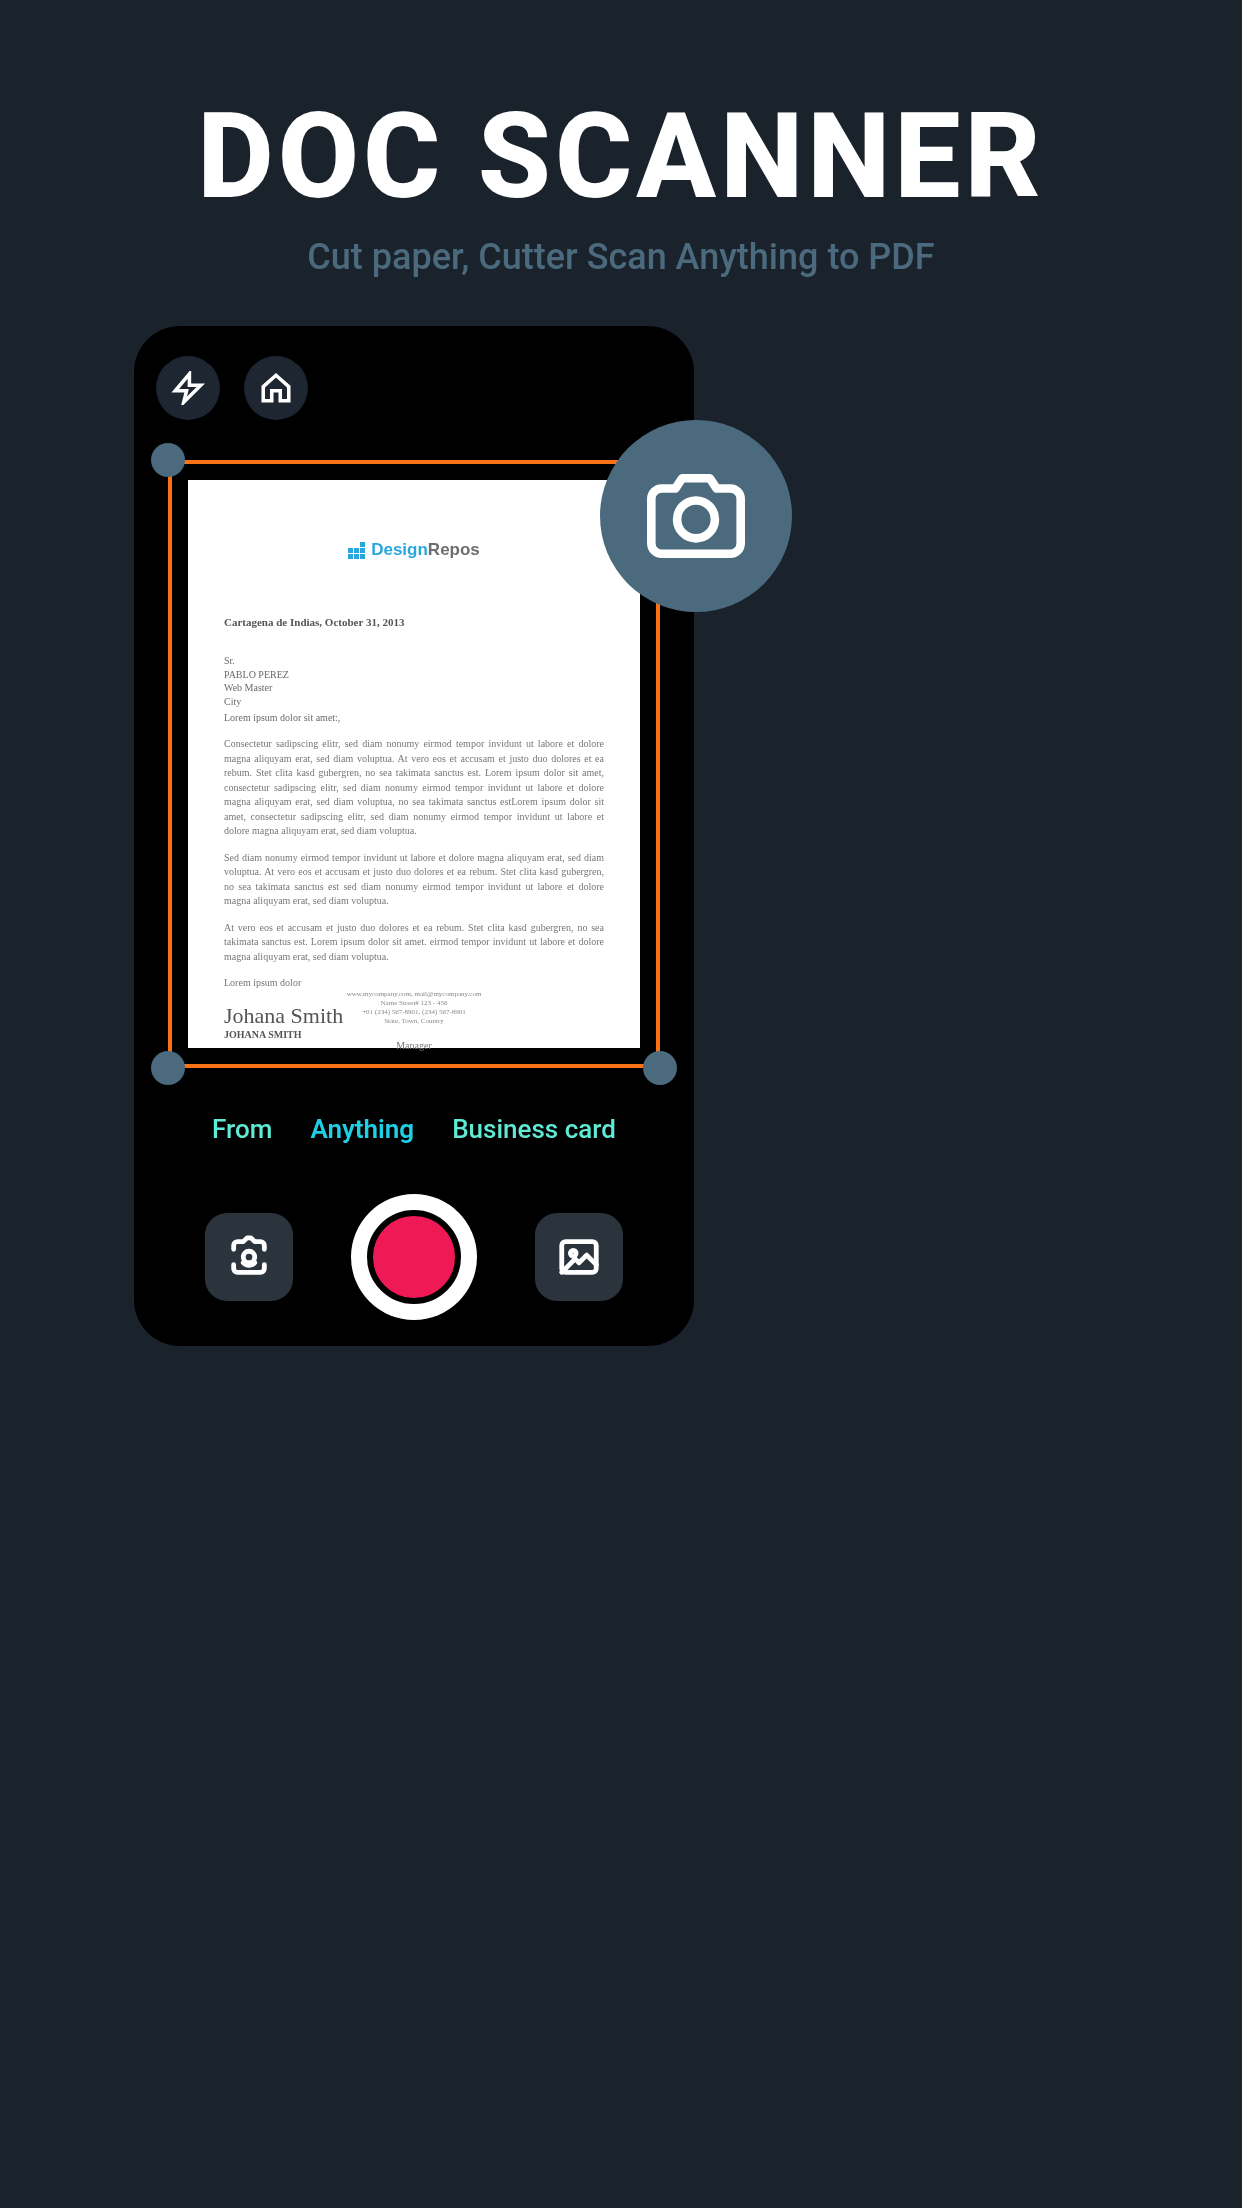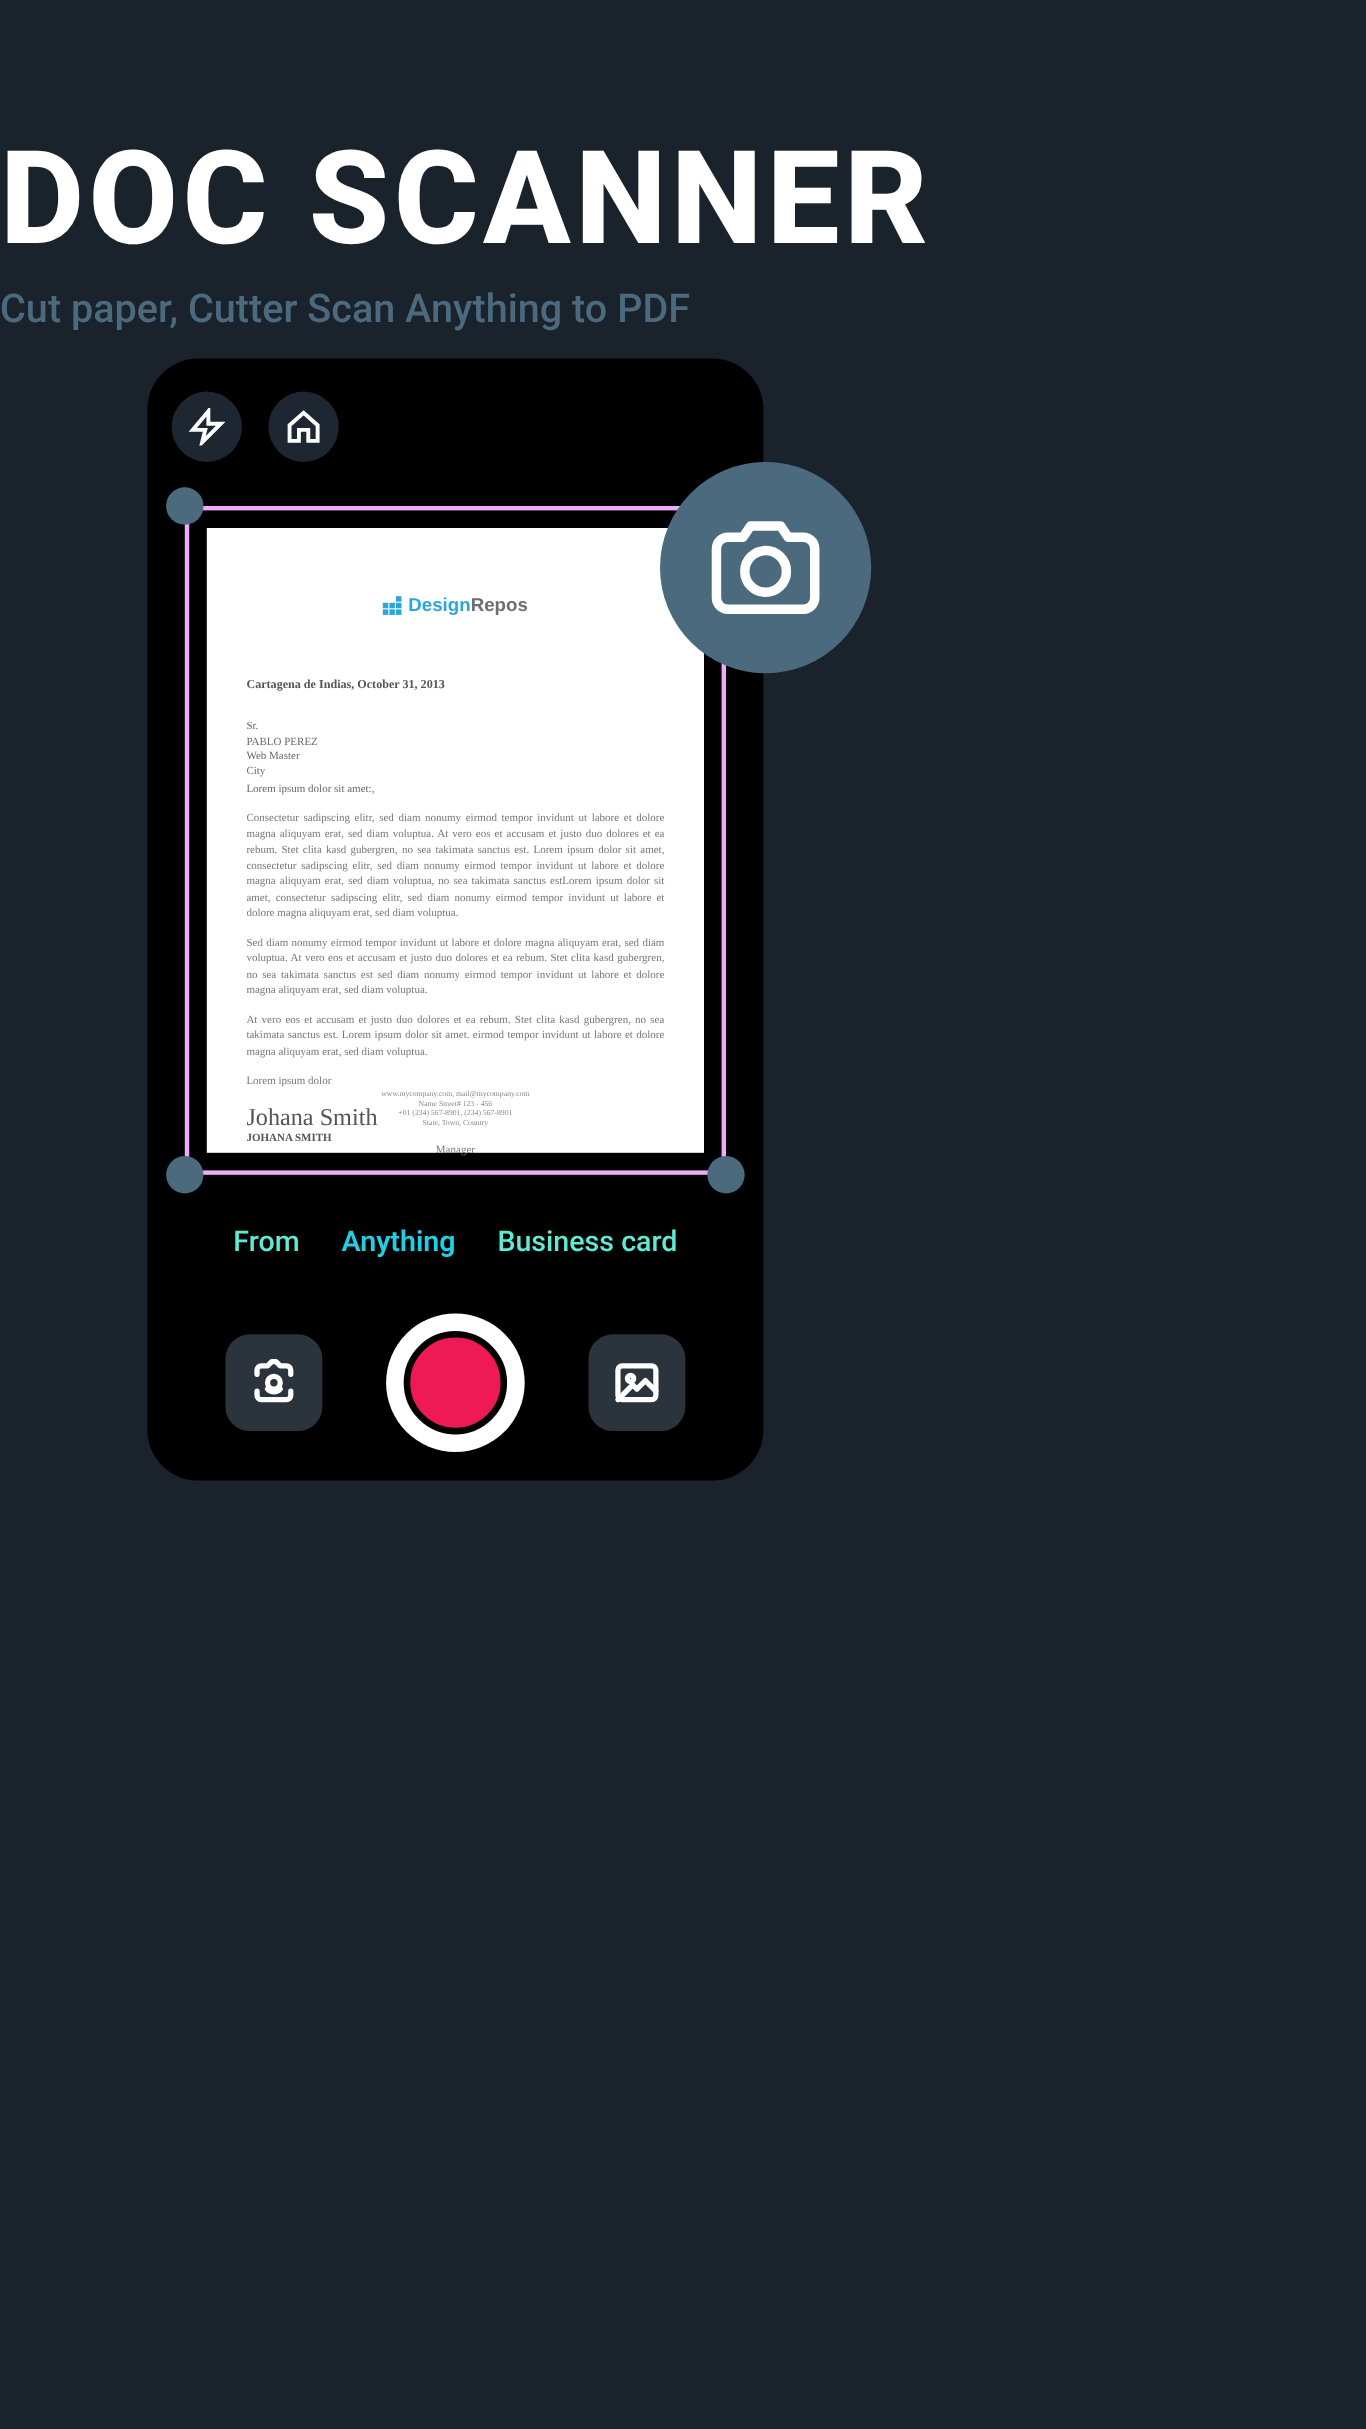"DOC SCANNER" .hero { text-align: none -> center; top: 112px -> 88px }
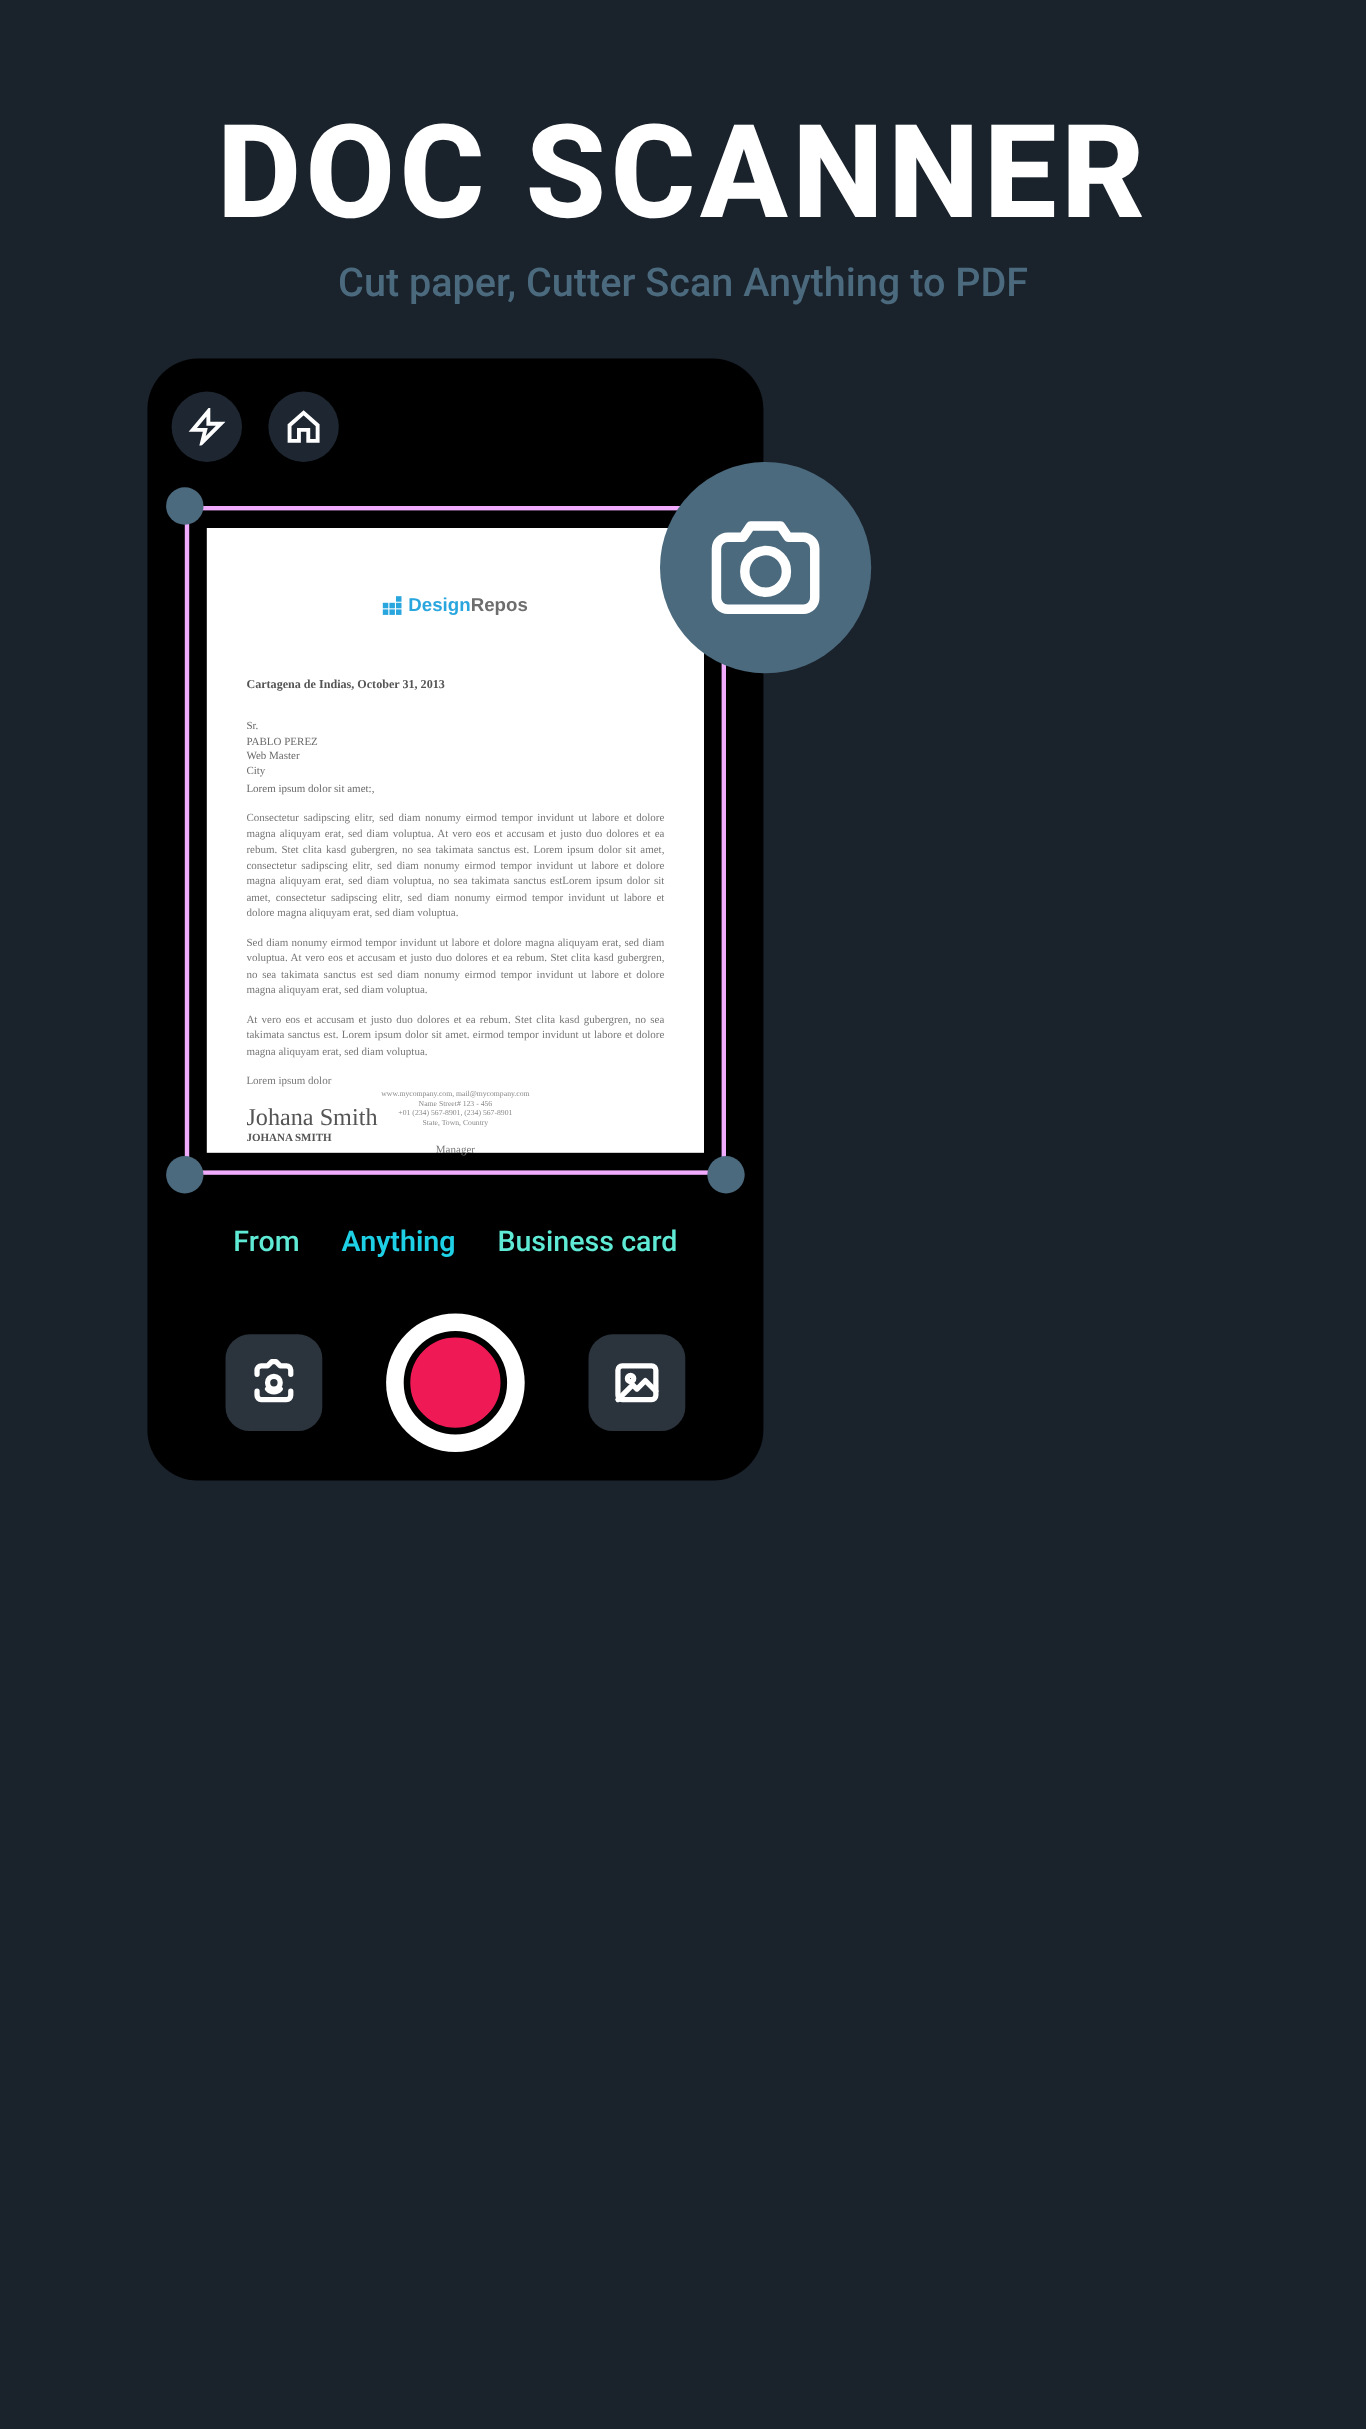"DesignRepos" .crop-rect { border: 4px solid #f0abfc -> 4px solid #f97316 }
